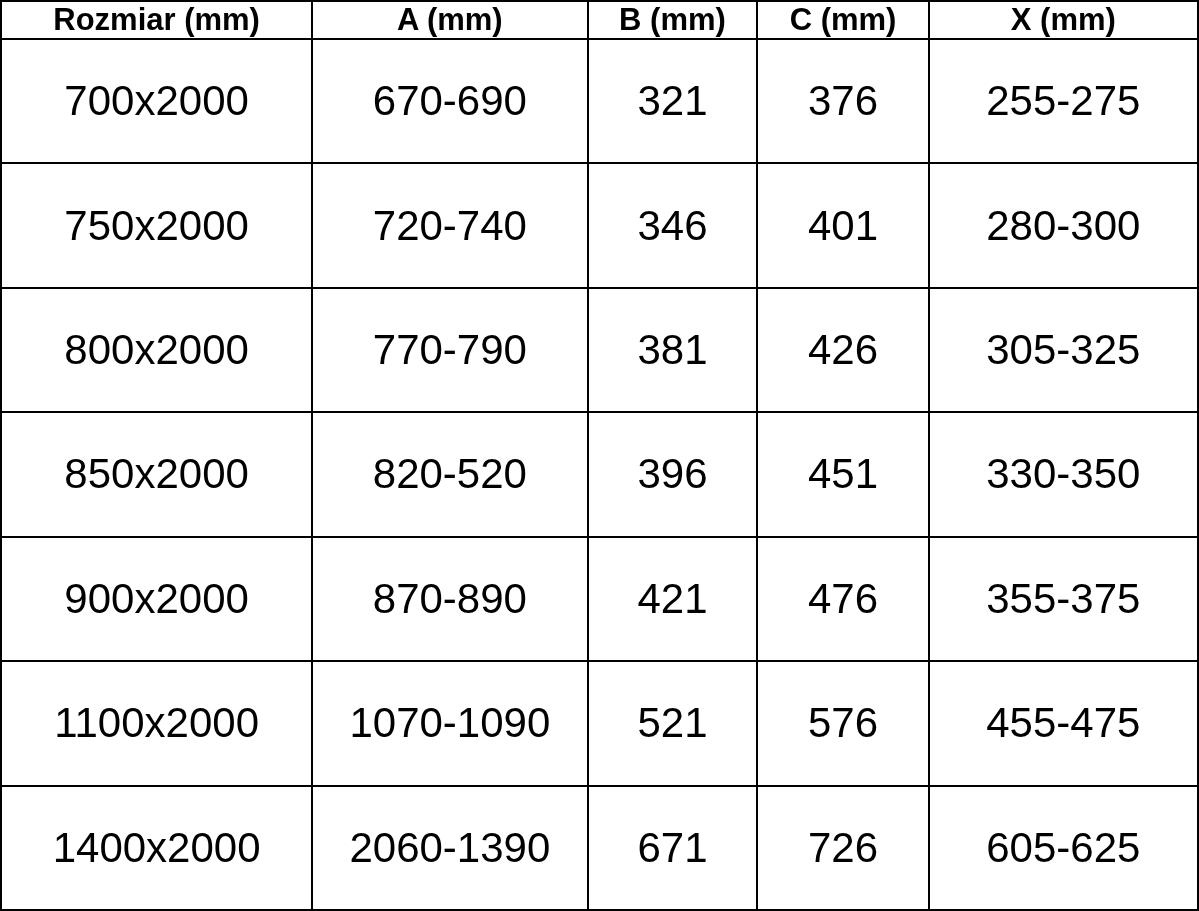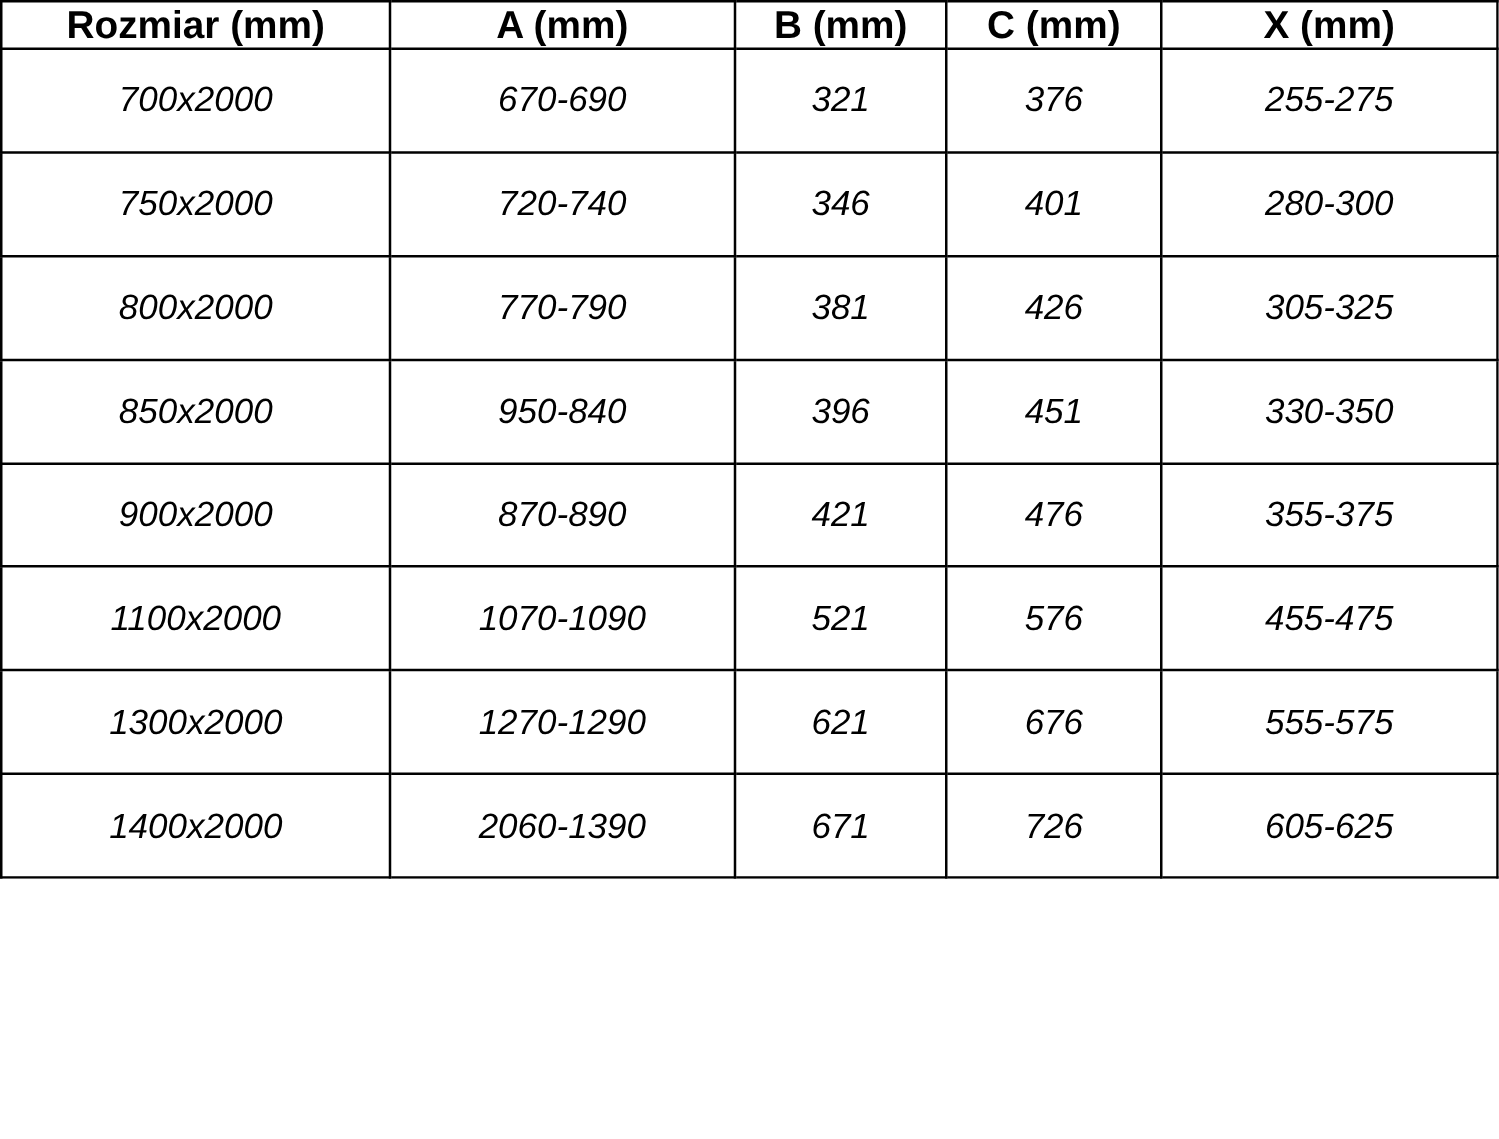"Rozmiar (mm)" .spec-table { height: 703px -> 911px }
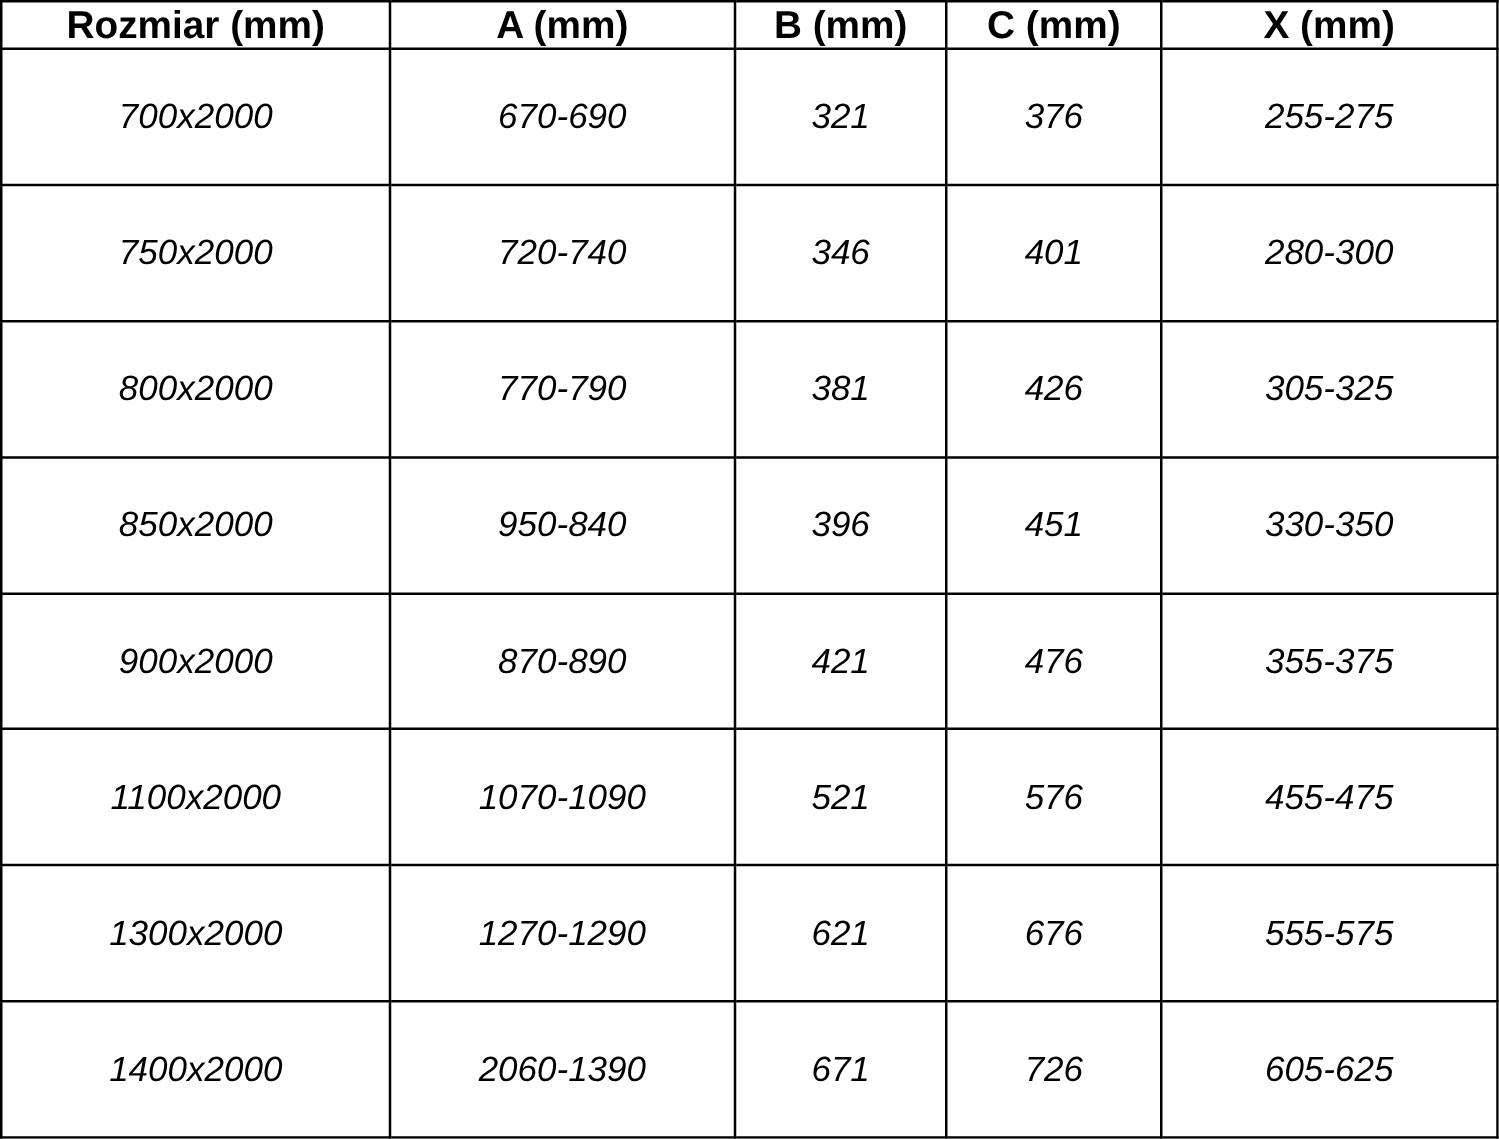"700x2000" .spec-table td { font-size: 28px -> 42px; font-style: italic -> none }
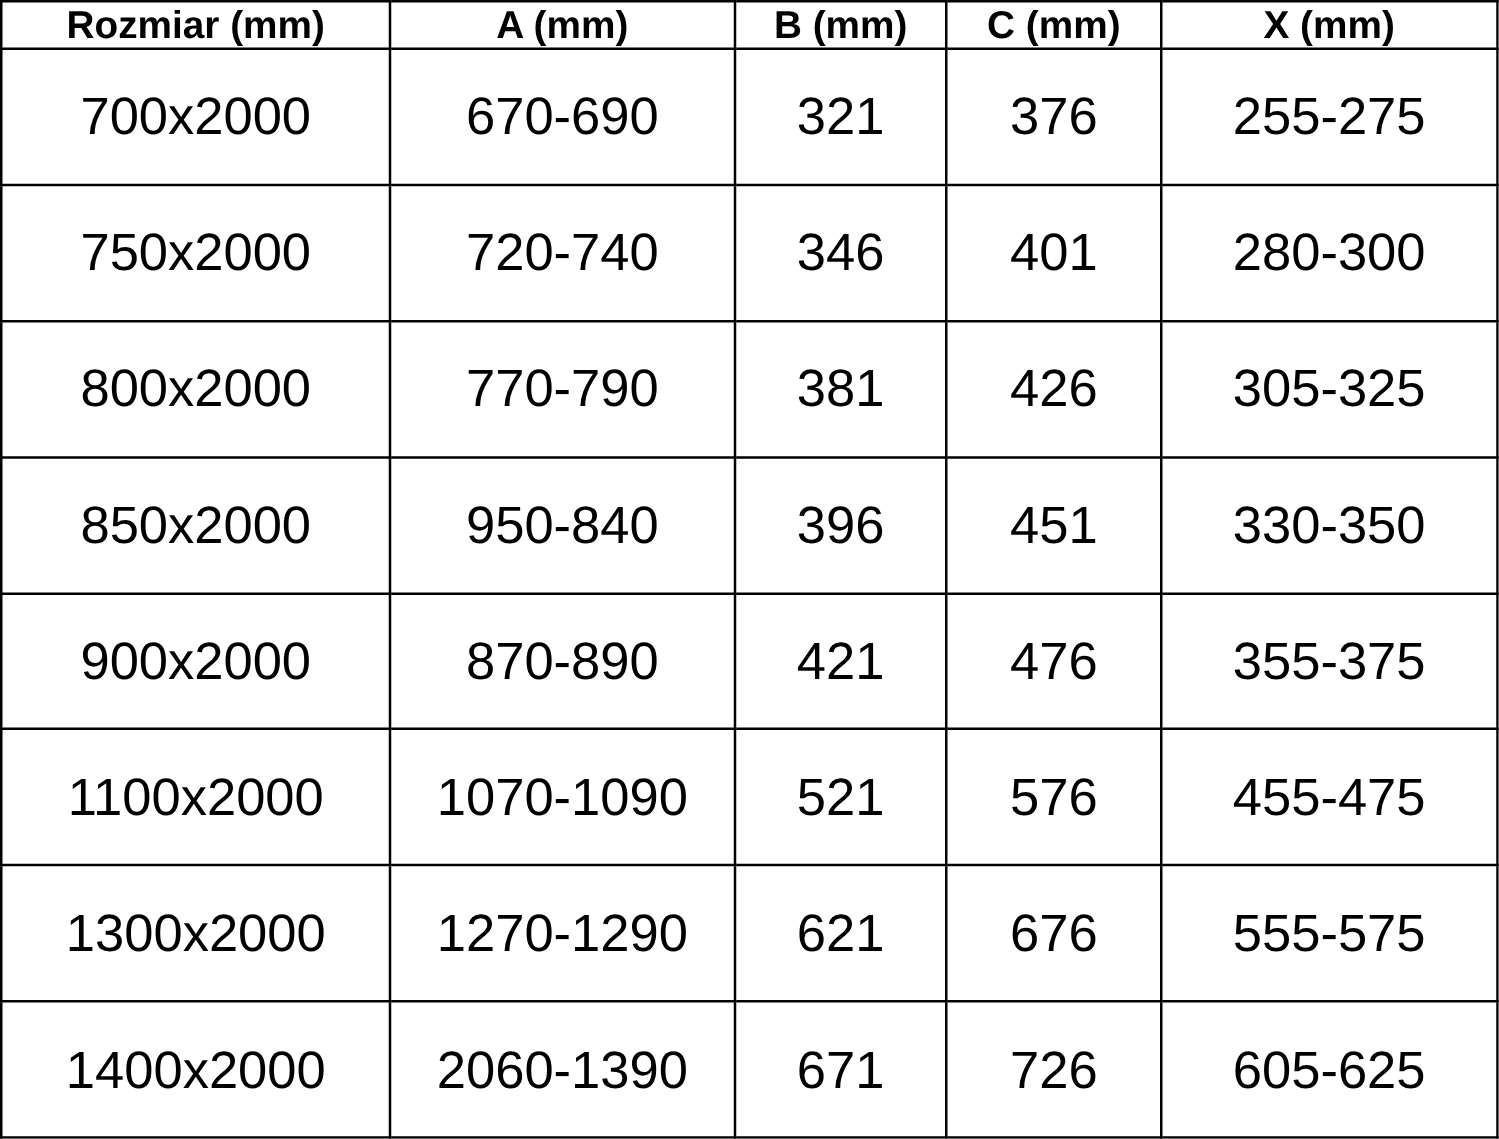"950-840" td { text: 950-840 -> 820-520 }
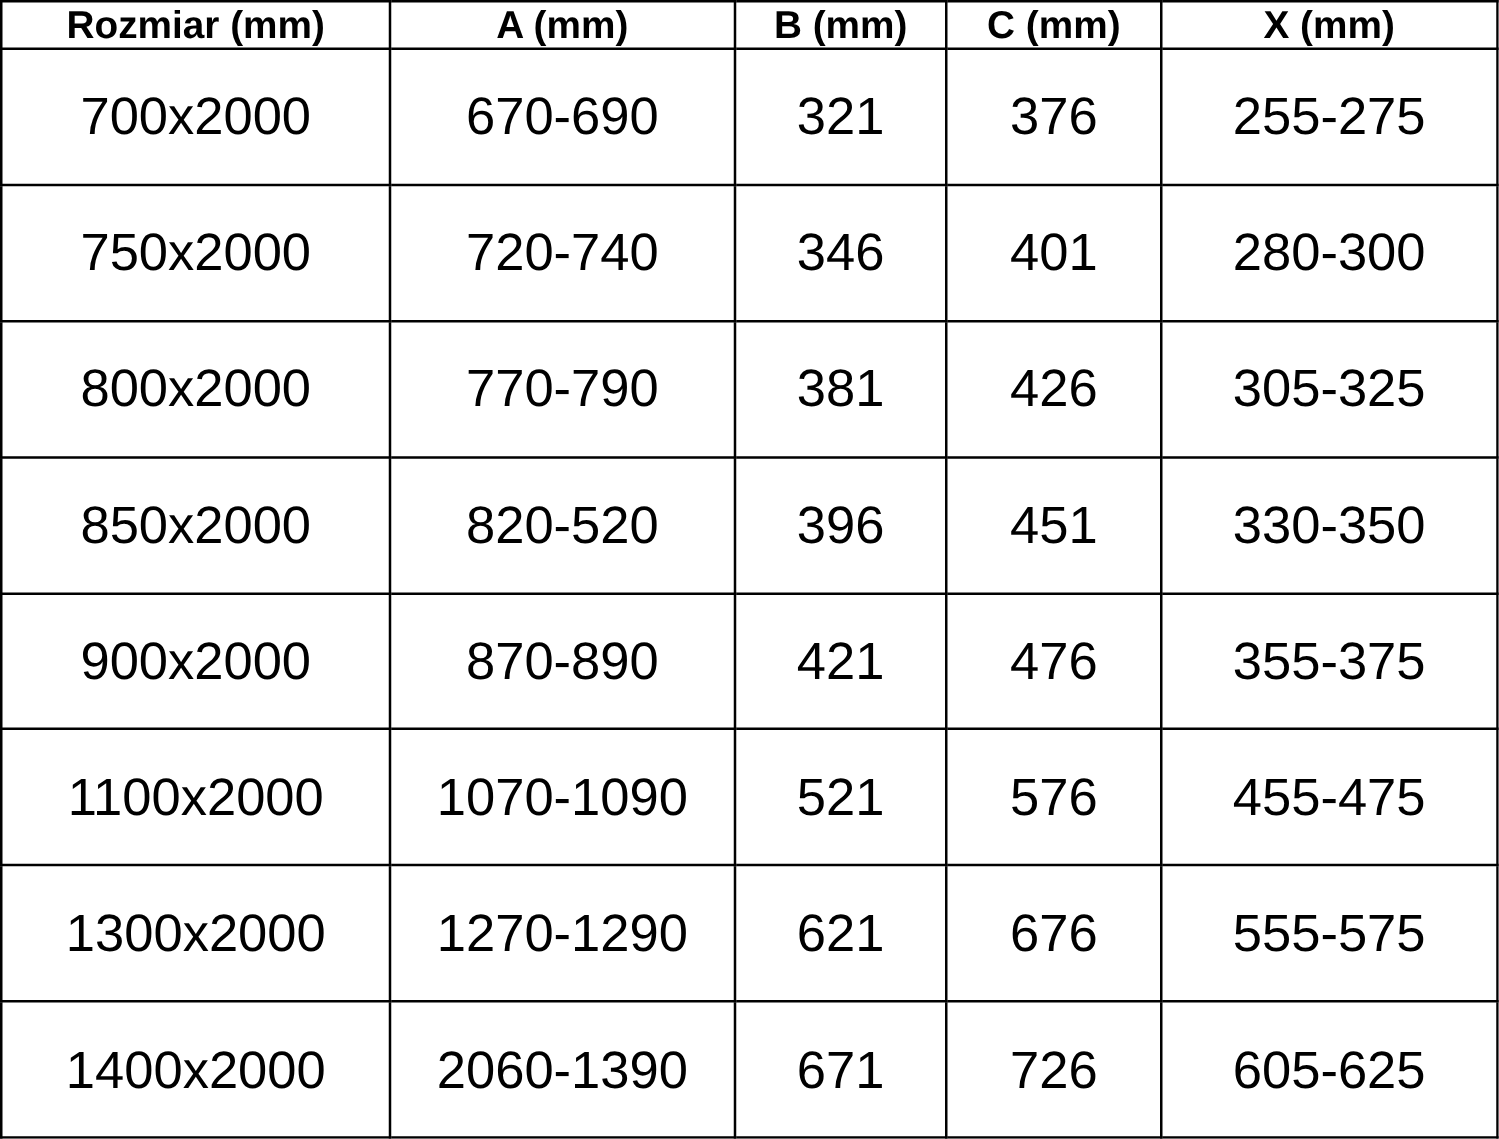"1300x2000" tr { html: <tr> <td>1300x2000</td> <td>1270-1290</td> <td>621</td> <td>676</td> <td>555-575</td> </tr> -> none }
